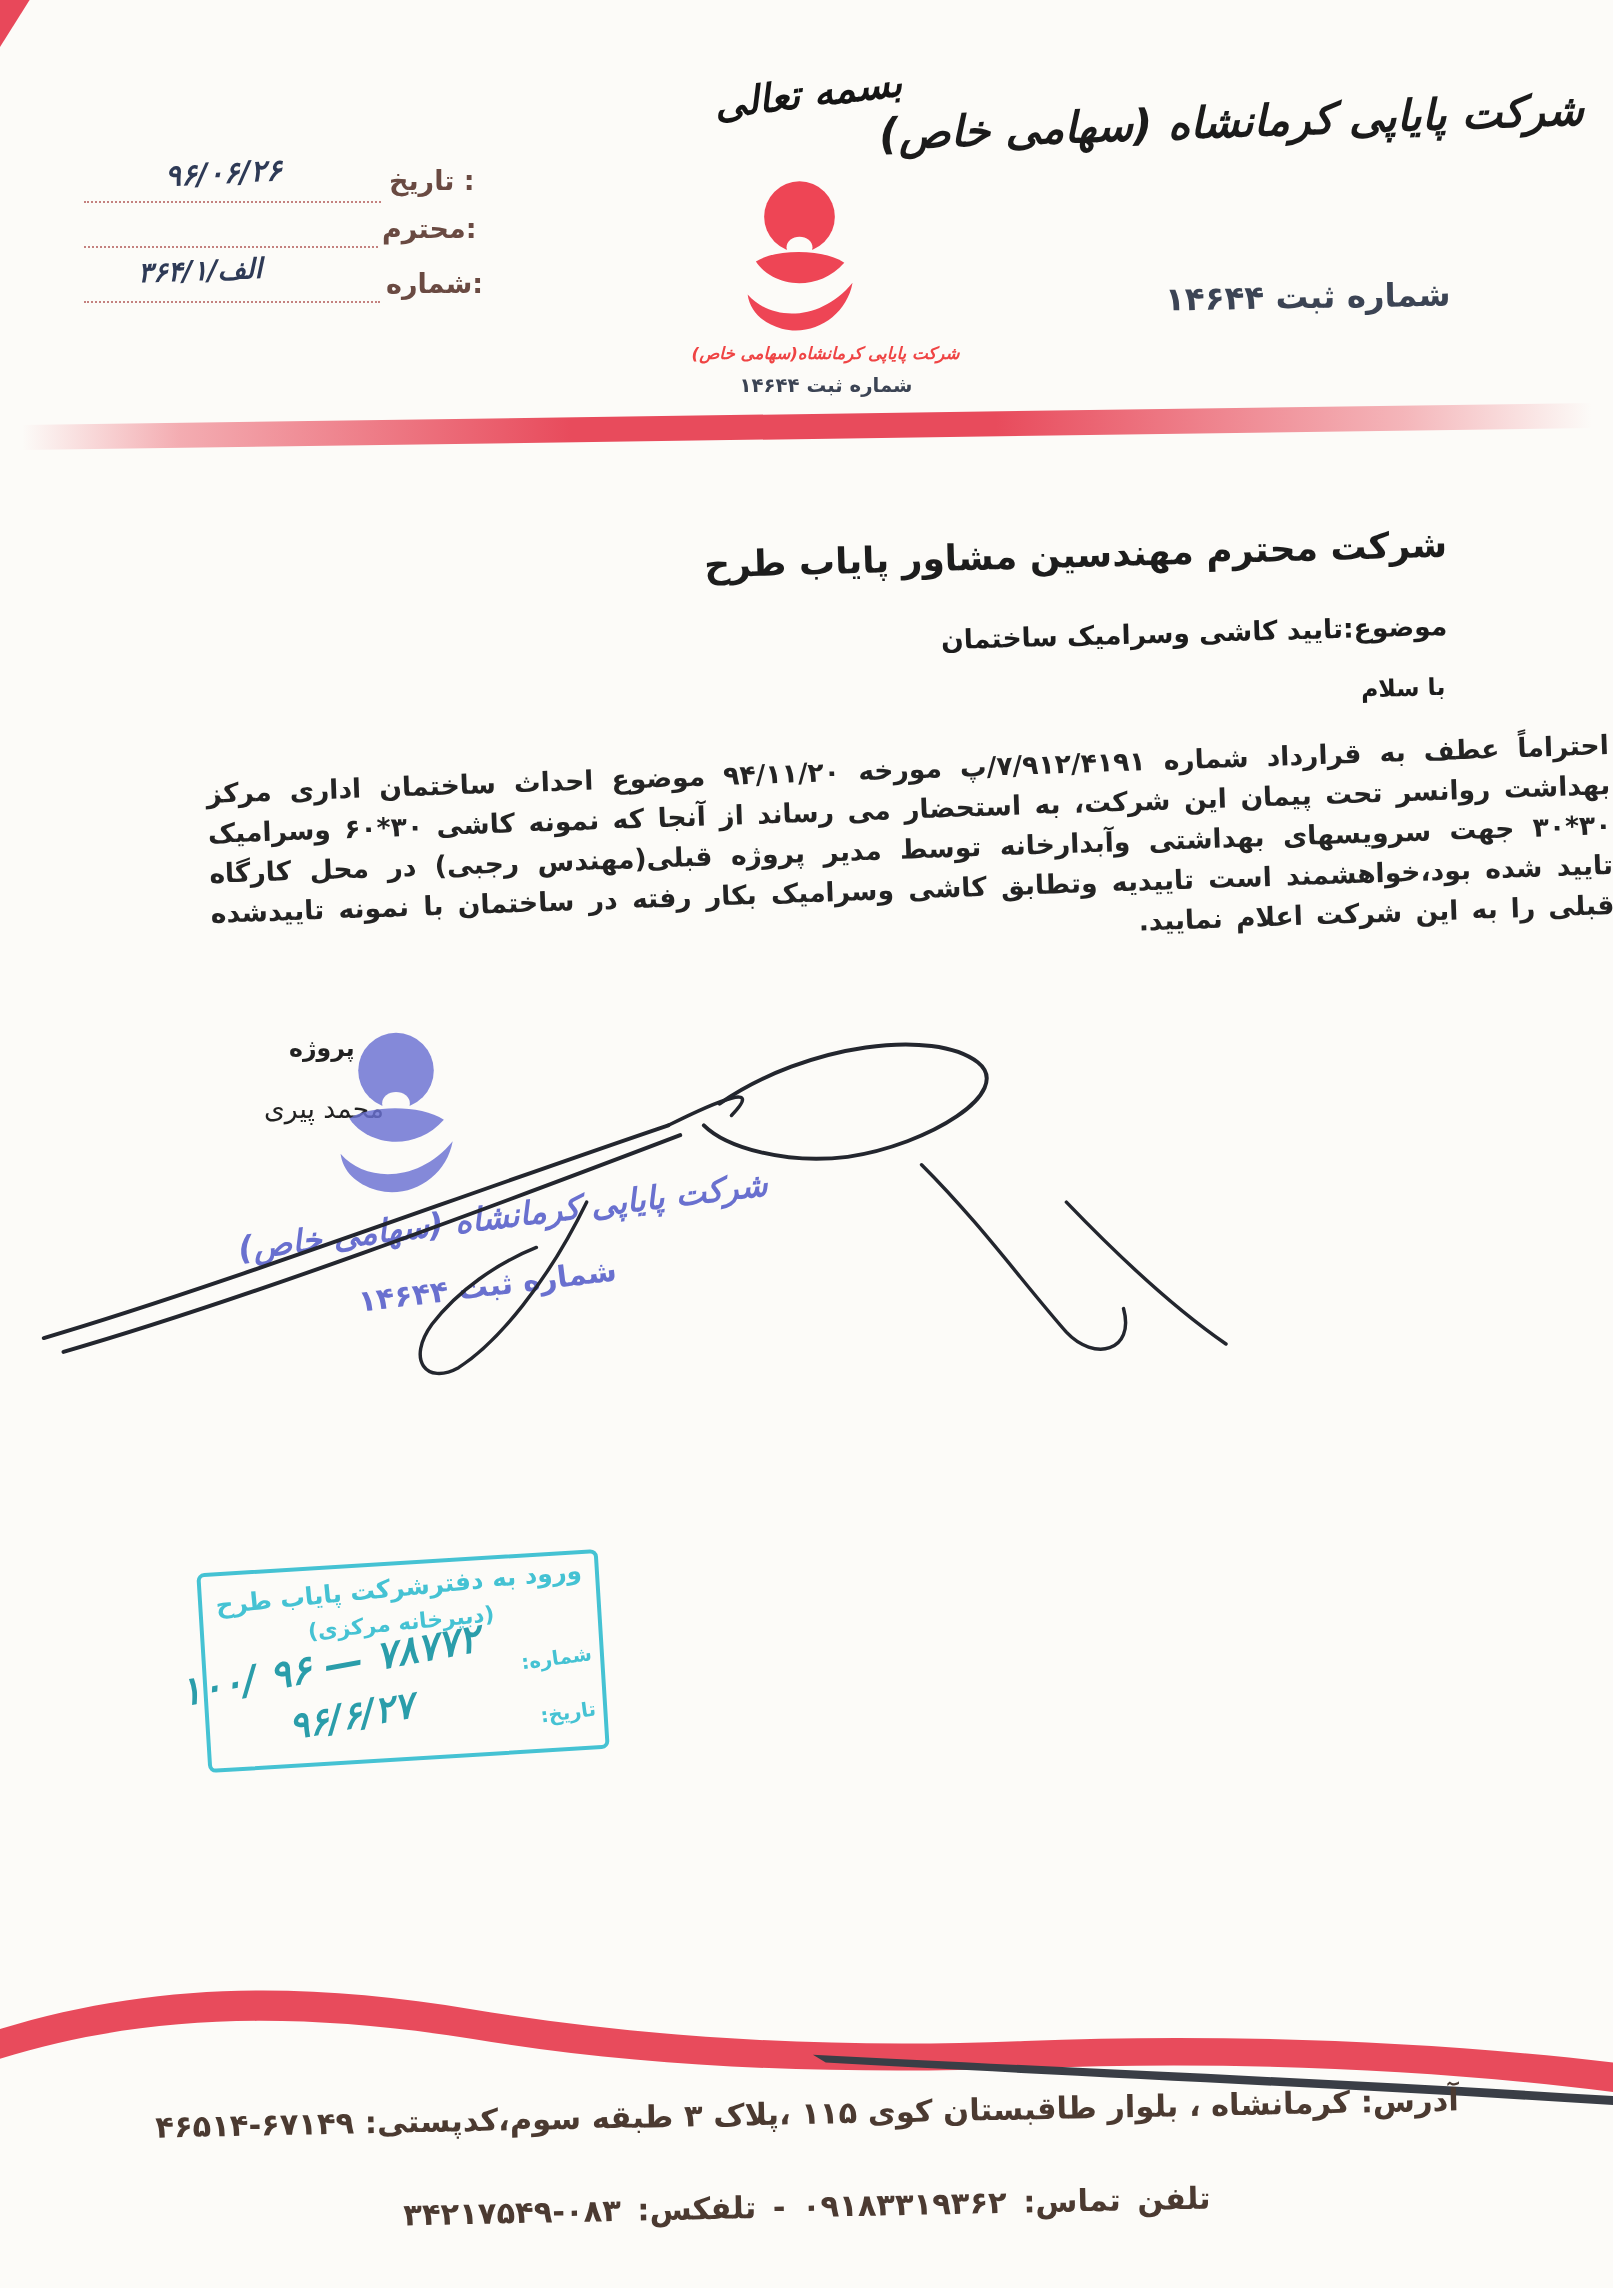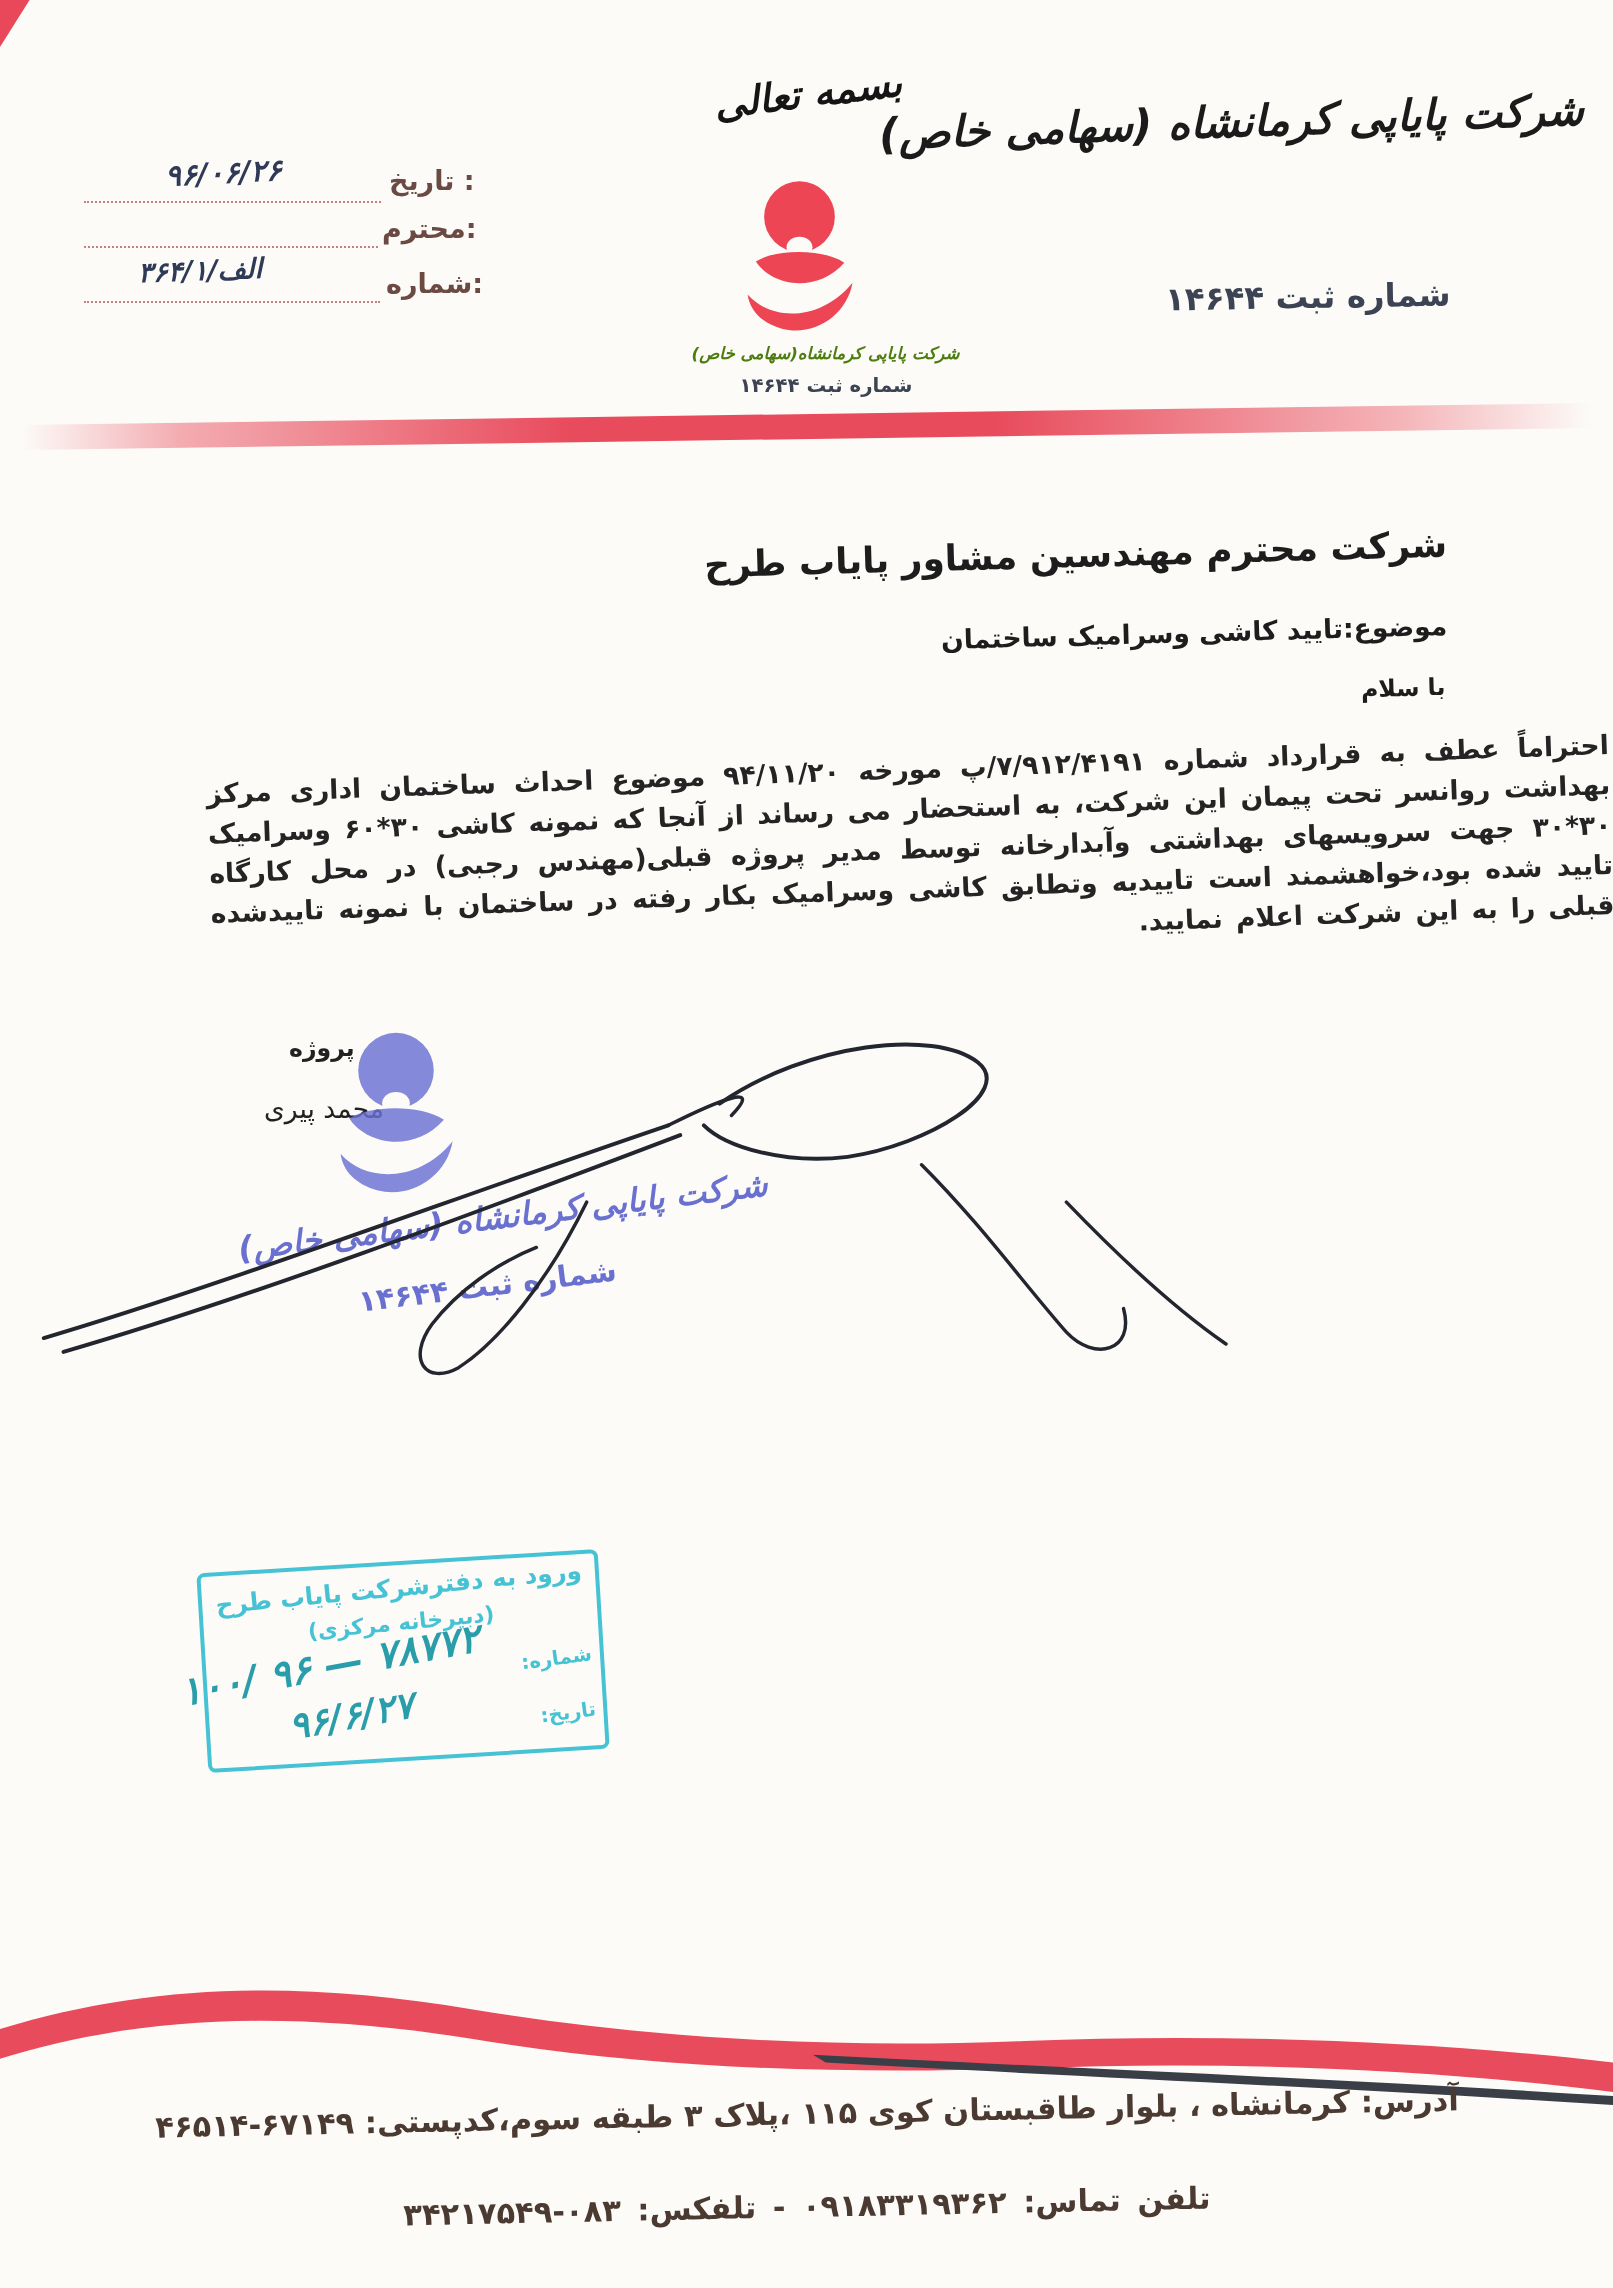"شرکت پایاپی کرمانشاه(سهامی خاص)" .logo-cap1 { color: #4d7c0f -> #ef4444 }
